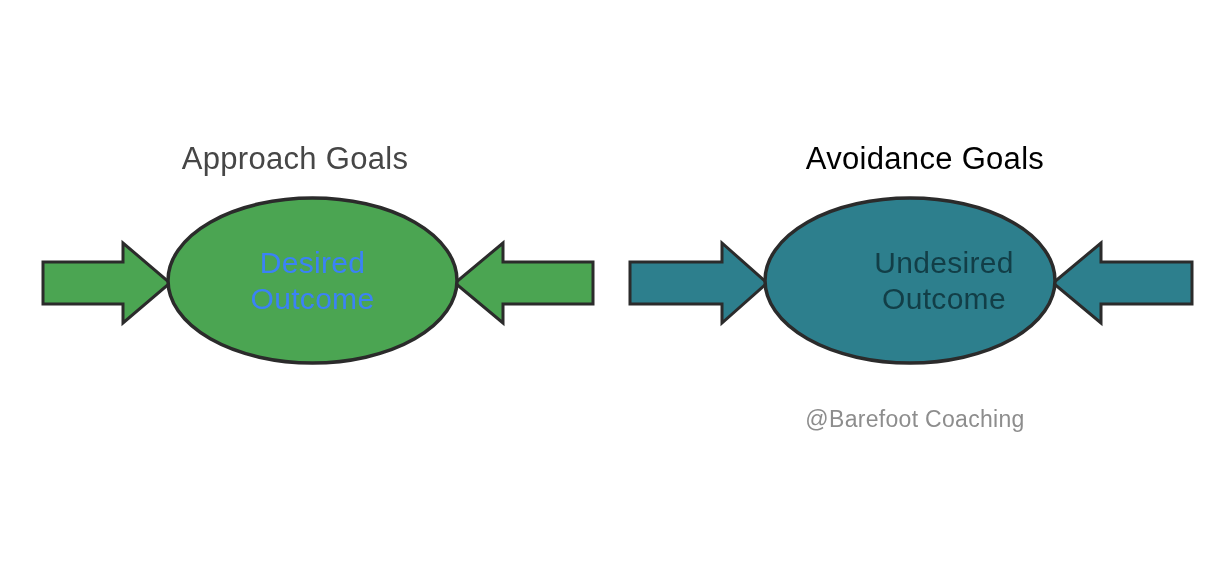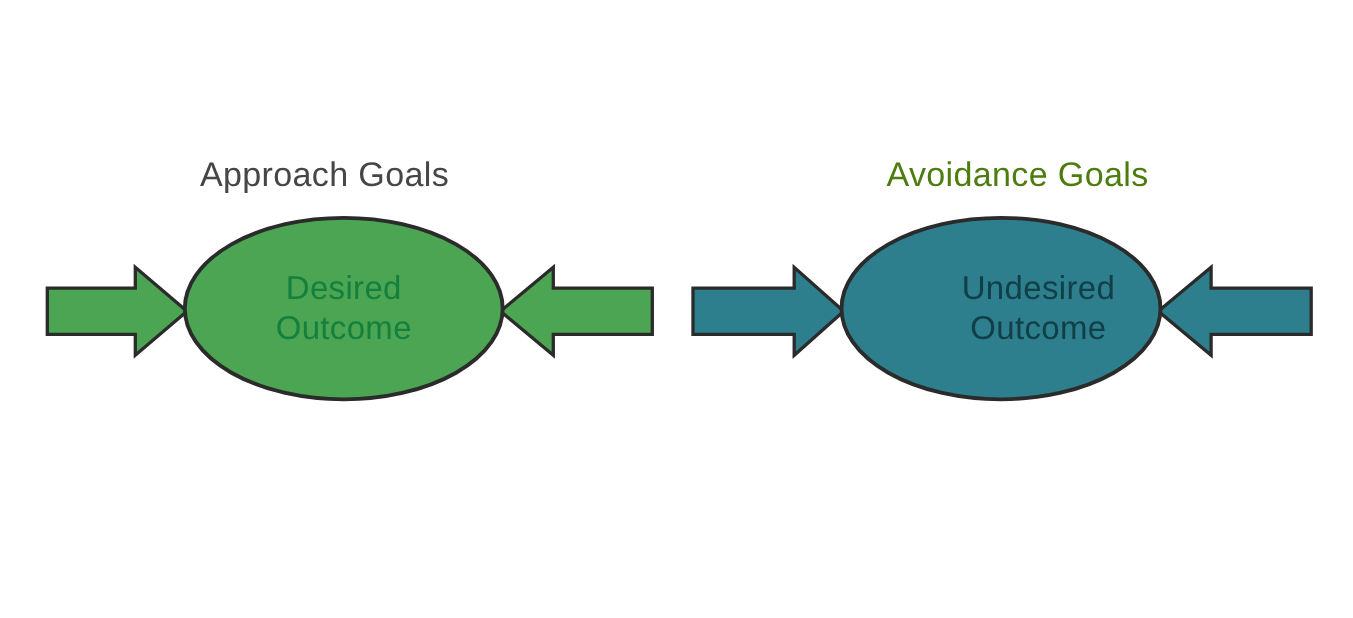"Avoidance Goals" div.panel-title { color: #4d7c0f -> #000000 }
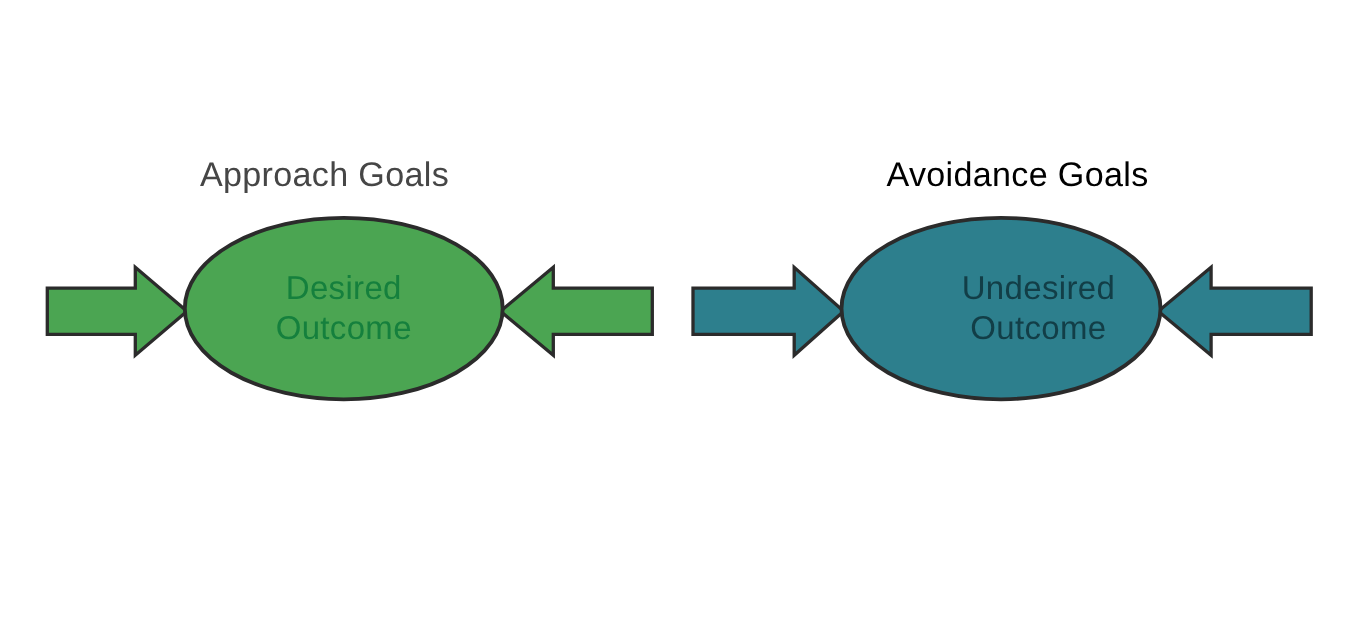"Desired" div.ellipse-label { color: #15803d -> #3b82f6 }
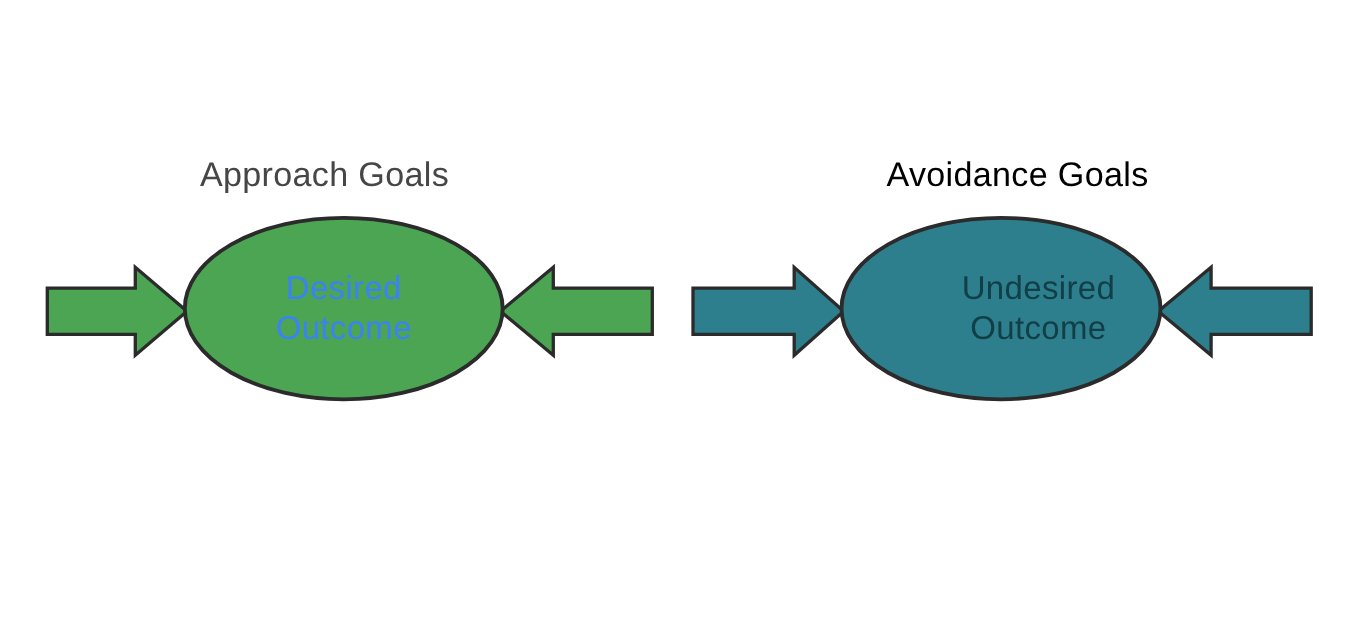"@Barefoot Coaching" div.attribution { html: none -> <div>@Barefoot Coaching</div> }
